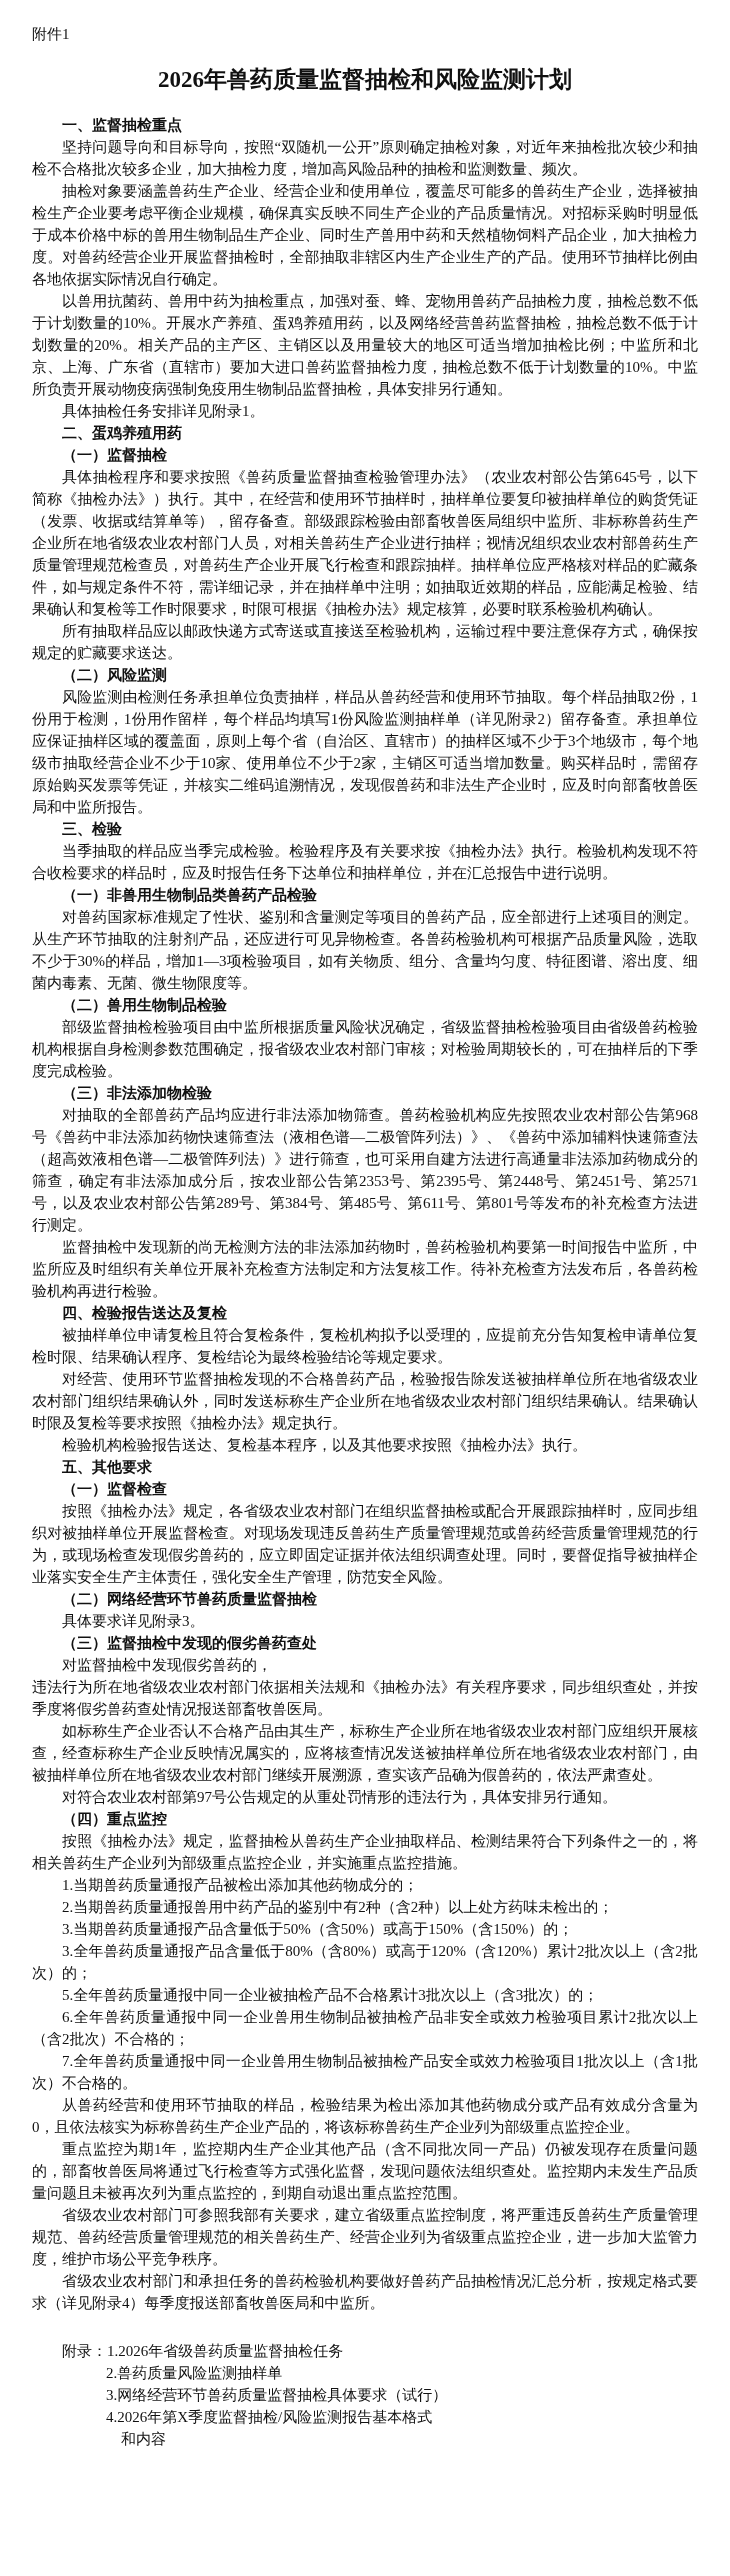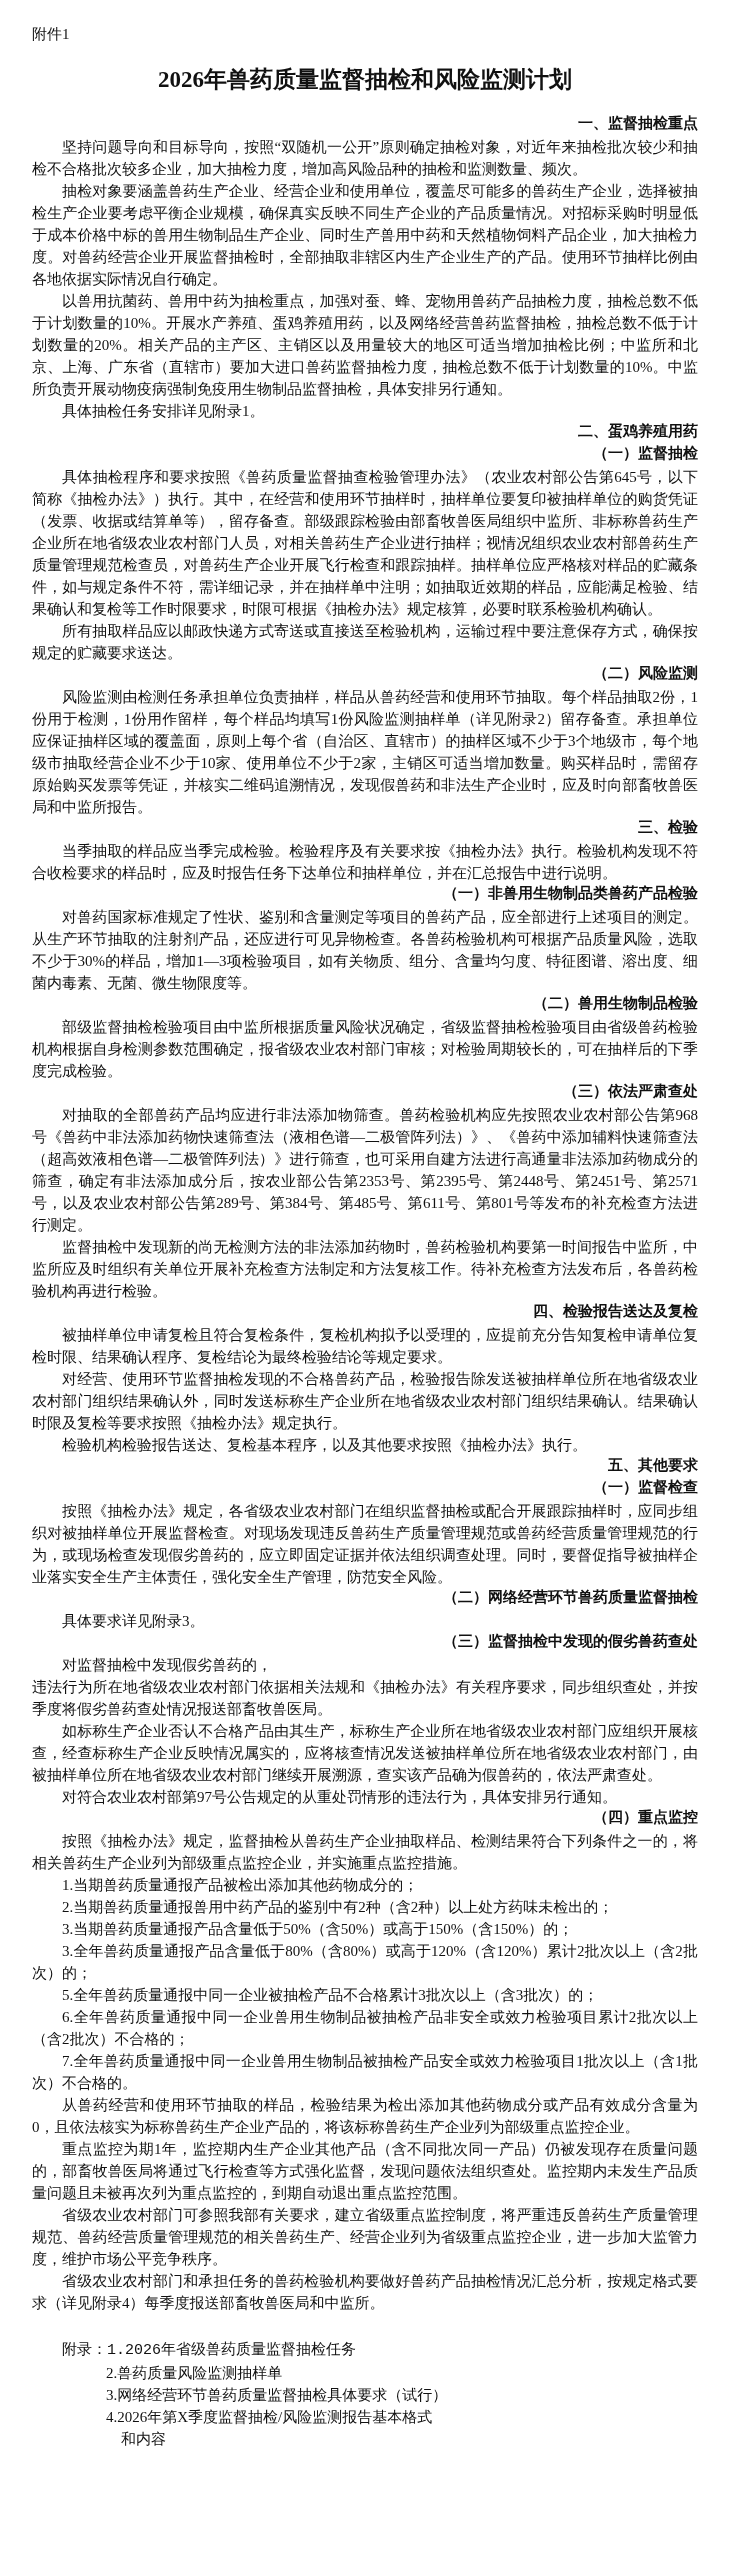"一、监督抽检重点" .h1, .h2 { font-family: Liberation Mono, monospace -> Liberation Sans, sans-serif; text-align: right -> left }
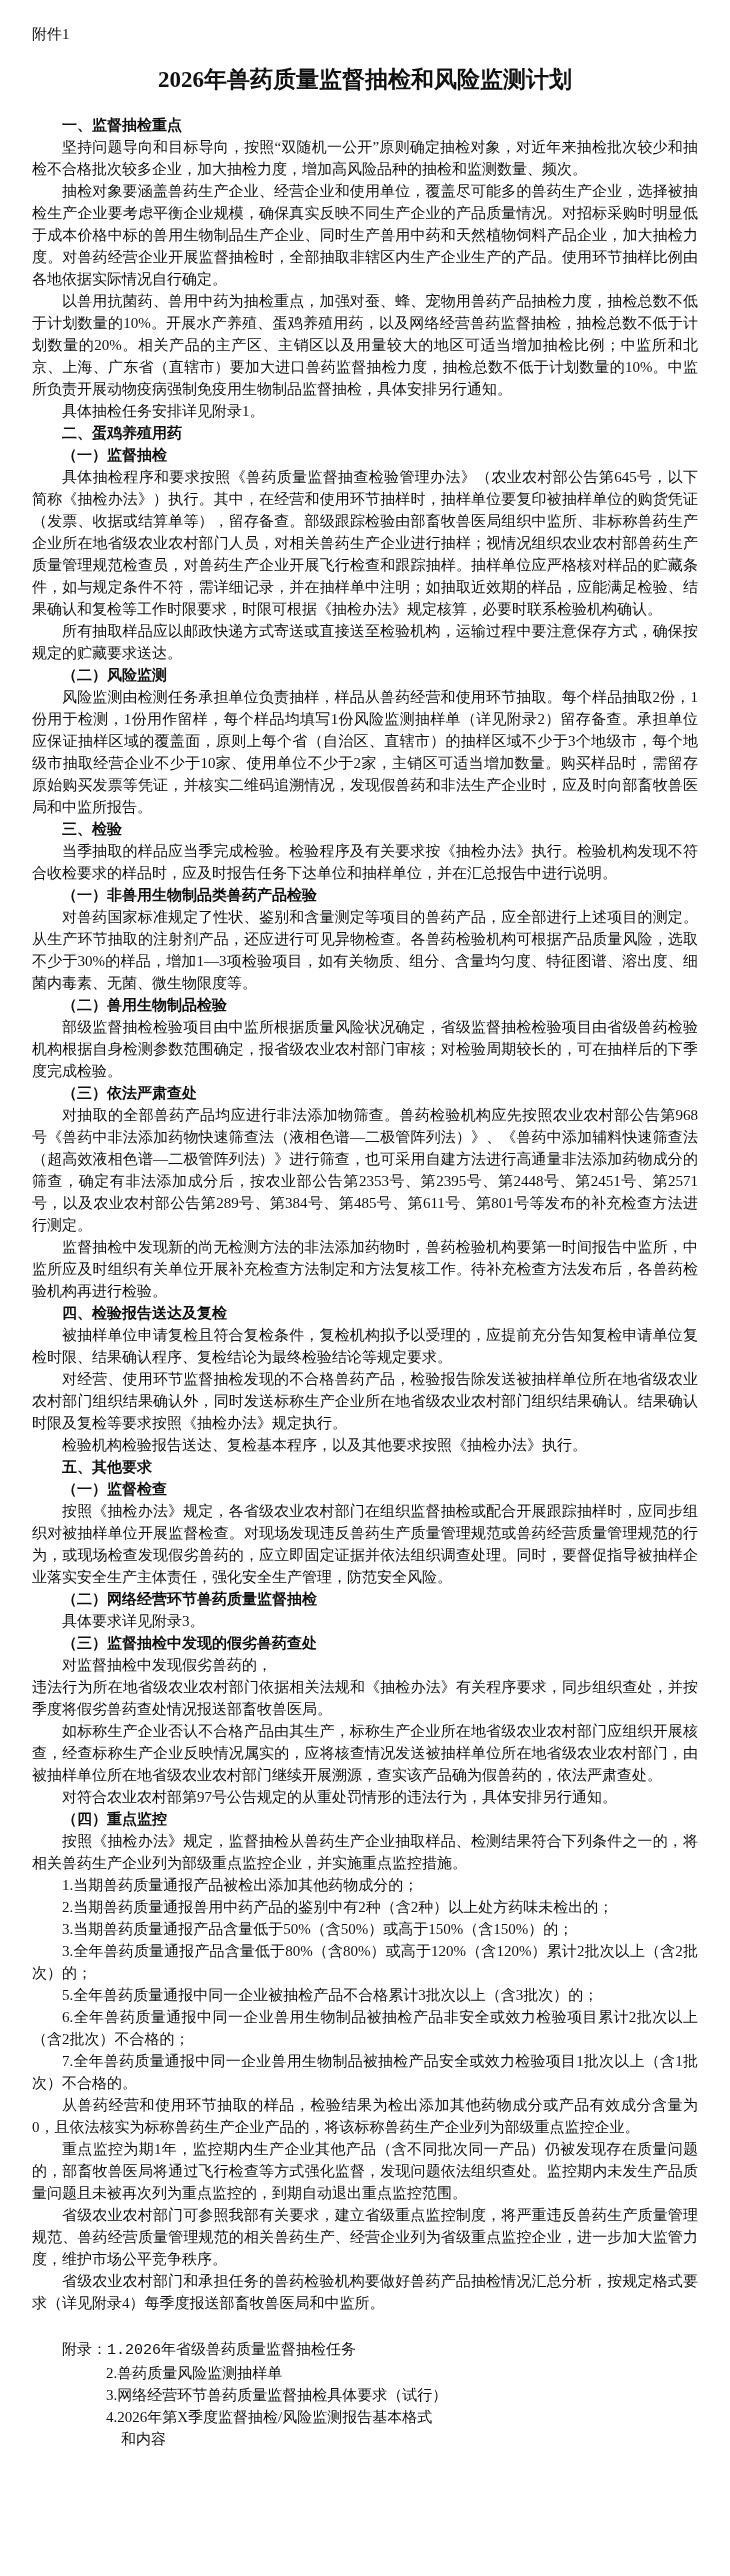"（三）依法严肃查处" p.blk { text: 依法严肃查处 -> 非法添加物检验 }
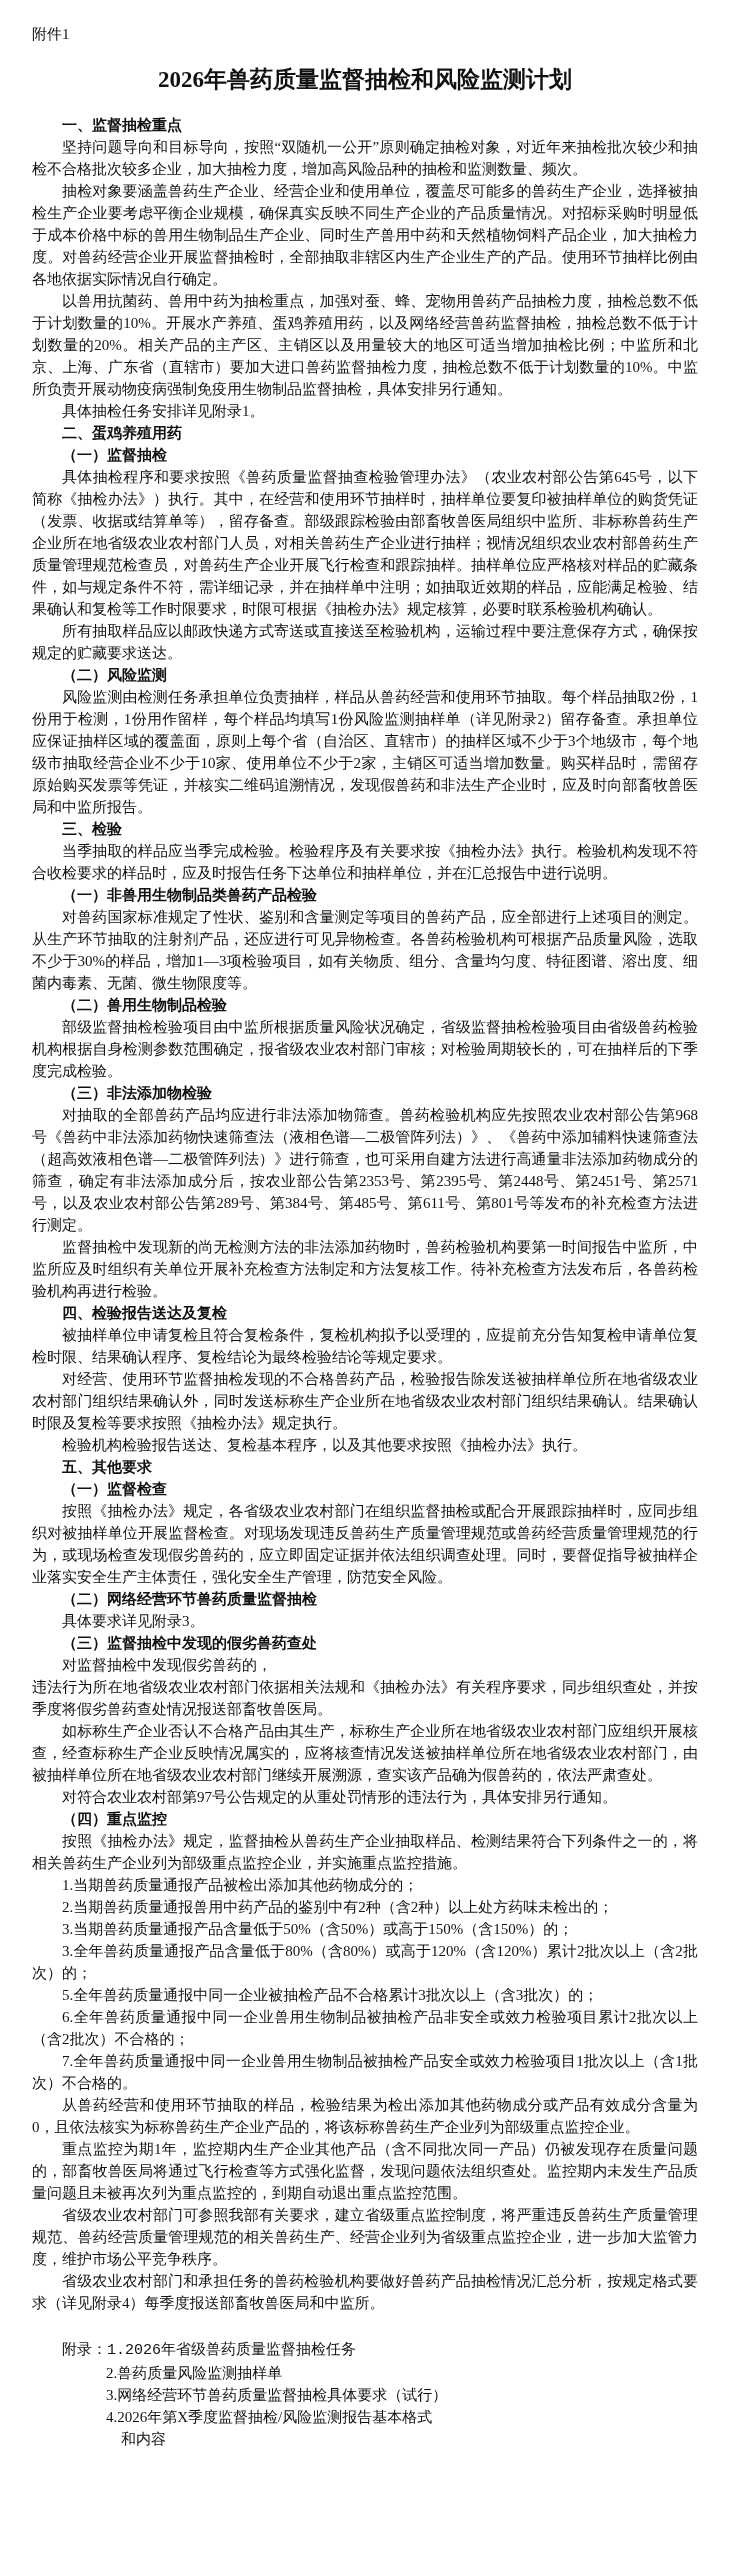"附录：1.2026年省级兽药质量监督抽检任务" .apx-first { font-family: Liberation Mono, monospace -> none }
